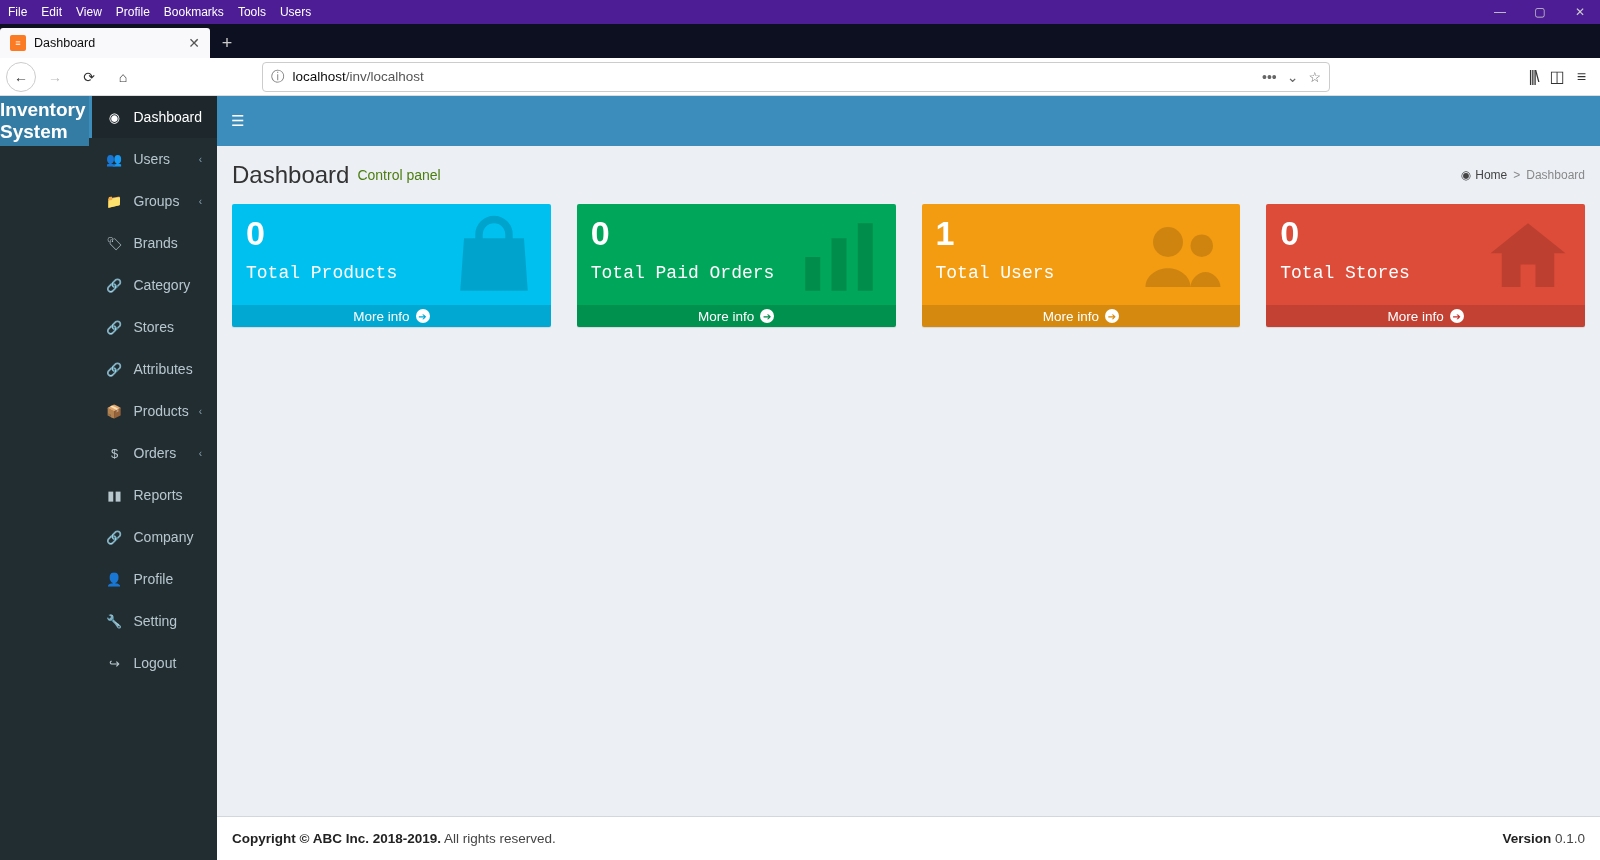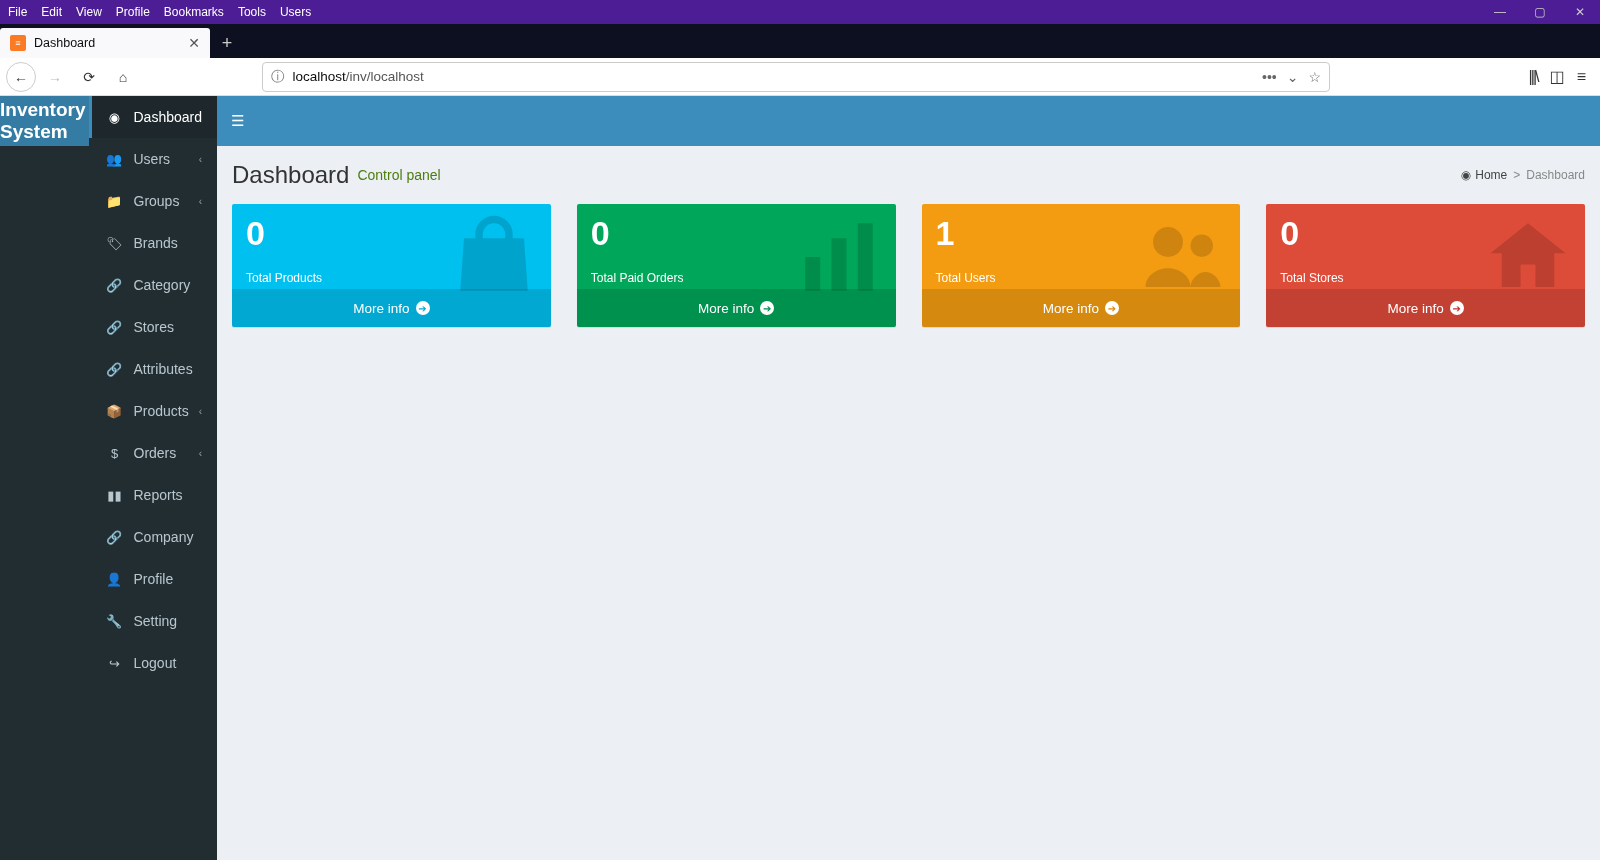"Total Products" .small-box .inner p { font-family: none -> Liberation Mono, monospace; font-size: 12px -> 18px; margin-top: 18px -> 10px }
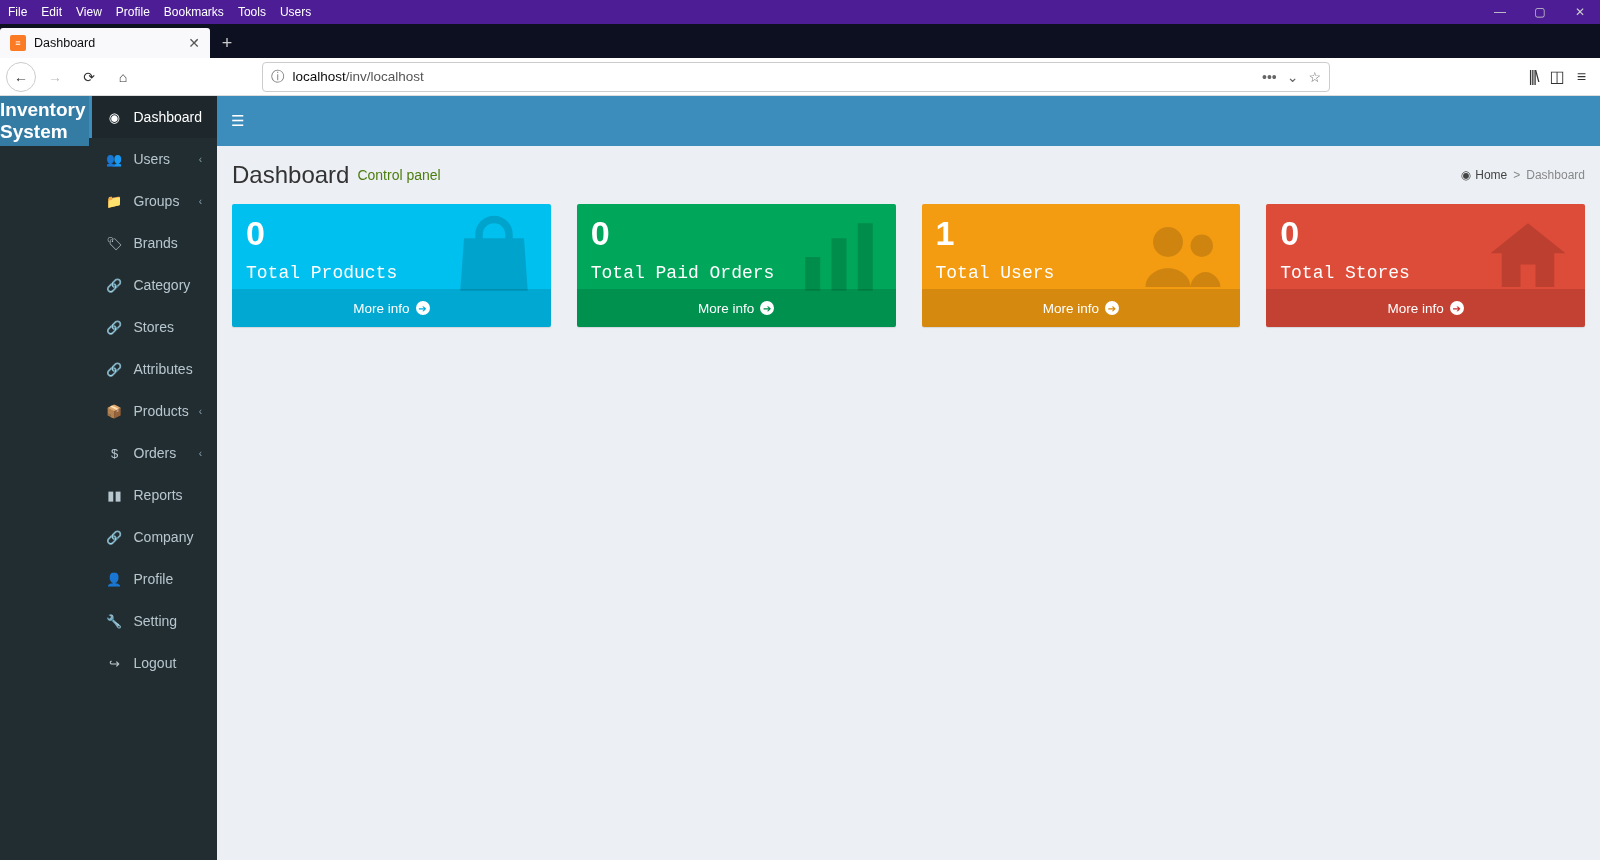"More info" .small-box .footer-link { height: 38px -> 22px }
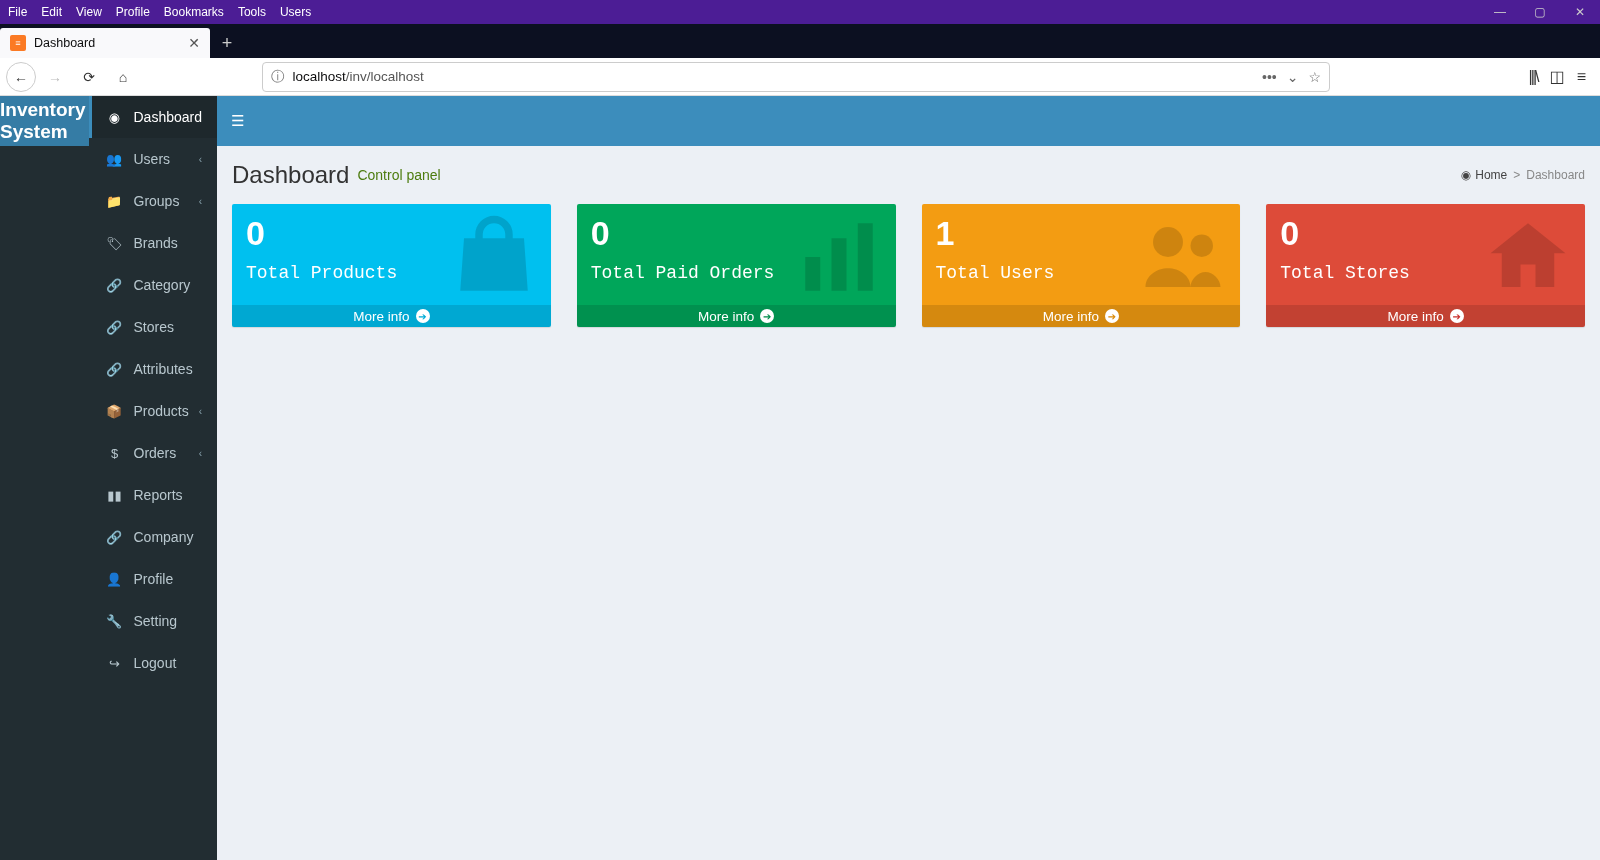"Copyright © ABC Inc. 2018-2019." div.app-footer { html: none -> <div> <span> <b>Copyright © ABC Inc. 2018-2019.</b> <span> All rights reserved.</span> </span> <span> <b>Version</b> <span> 0.1.0</span> </span> </div> }
